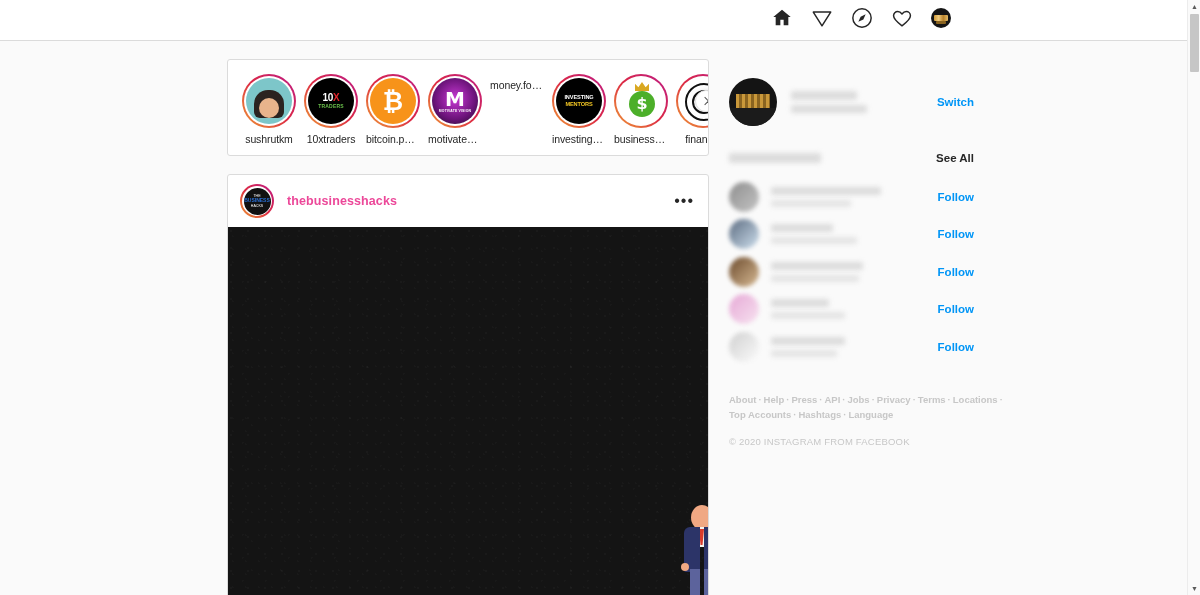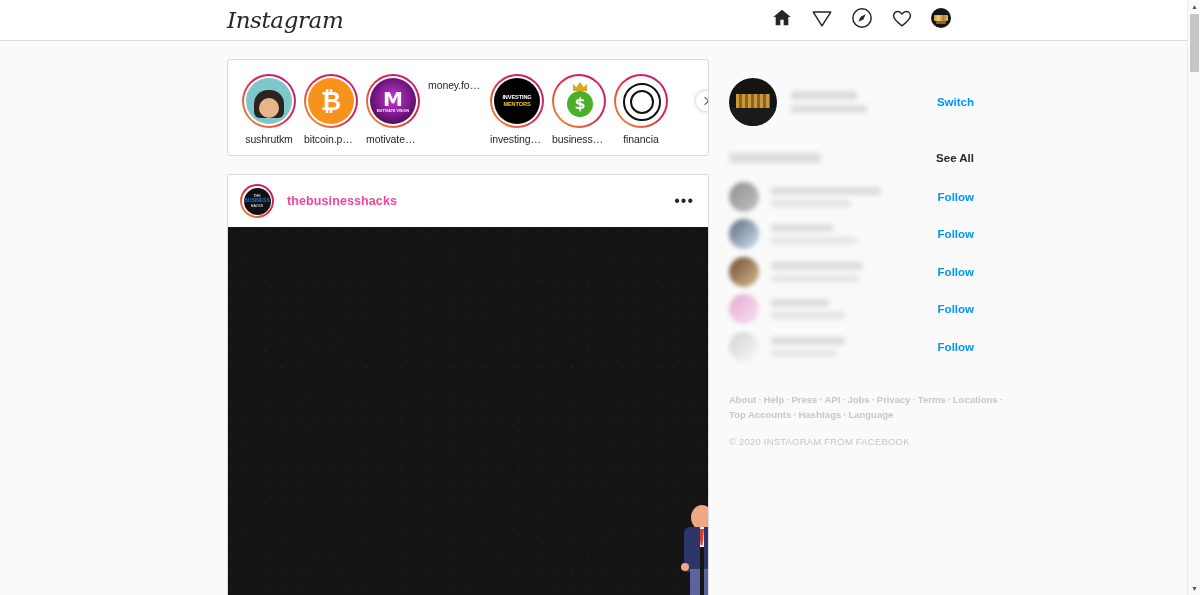"Instagram" div.logo { html: <div>Instagram</div> -> none }
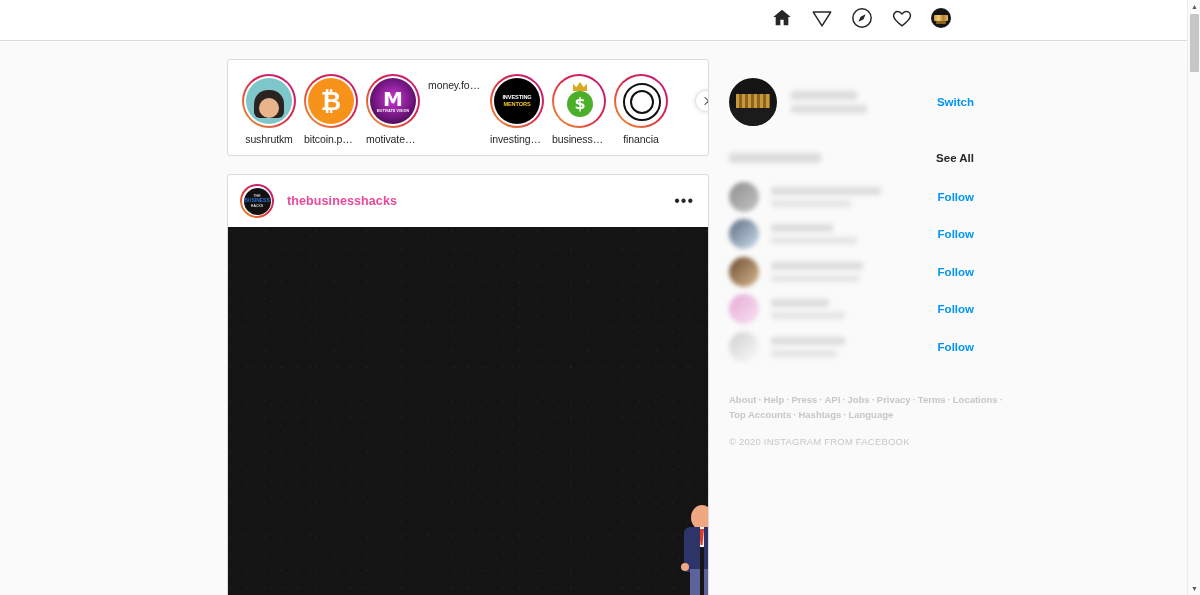"10X" div.story { html: none -> <div> <div> <div> <div> <span><span>10</span><span>X</span></span> <span>TRADERS</span> </div> </div> </div> <div>10xtraders</div> </div> }
